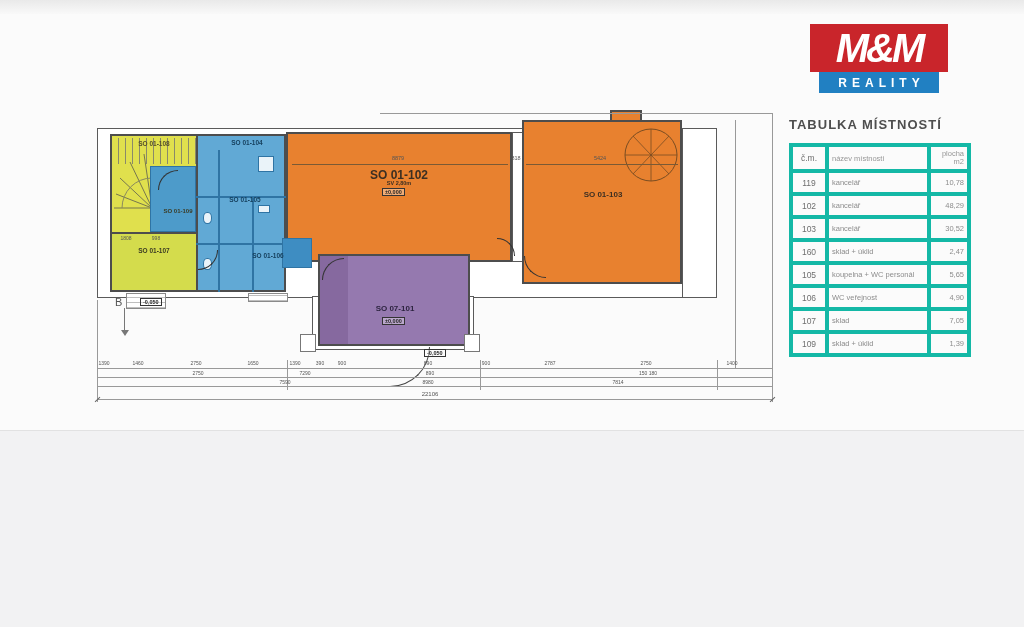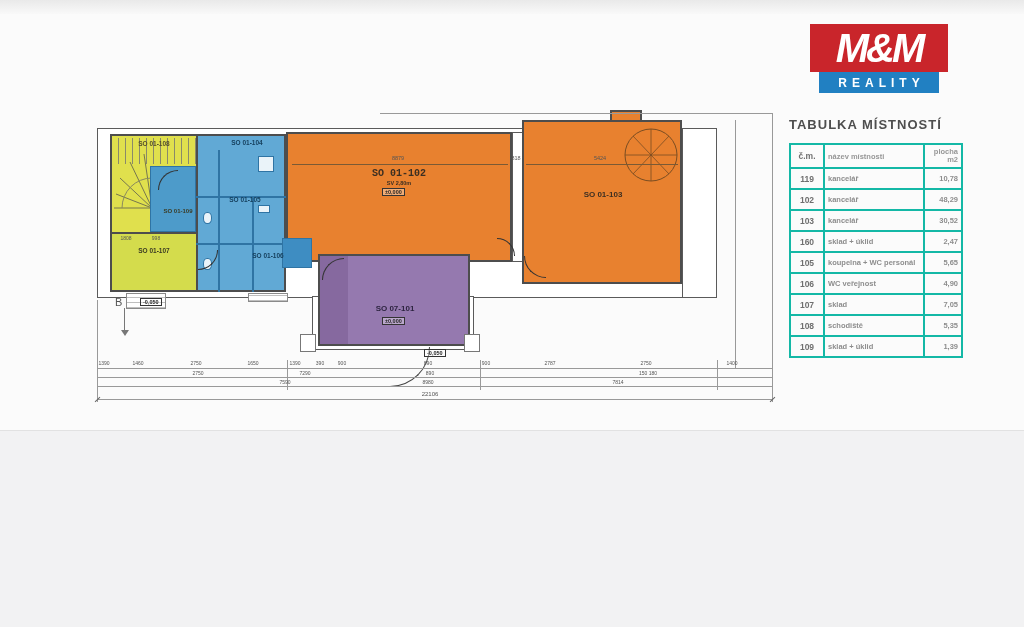"č.m." #room-table td,#room-table th { border: 2px solid #14b8a6 -> 4px solid #14b8a6; font-weight: bold -> normal }
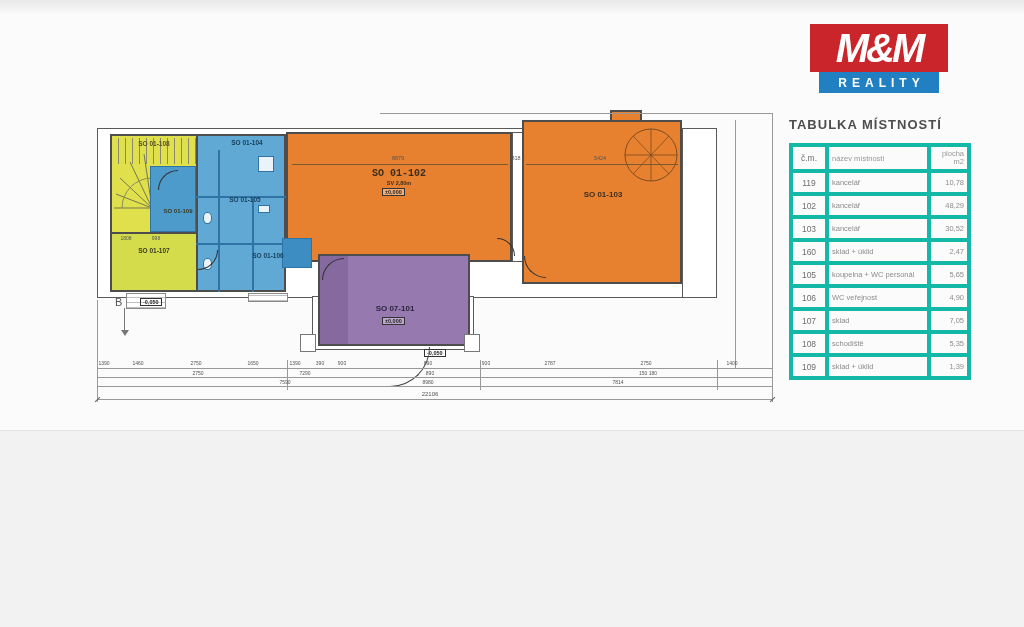"SO 01-102" div.room-label { font-family: Liberation Mono, monospace -> none; font-size: 10px -> 12px }
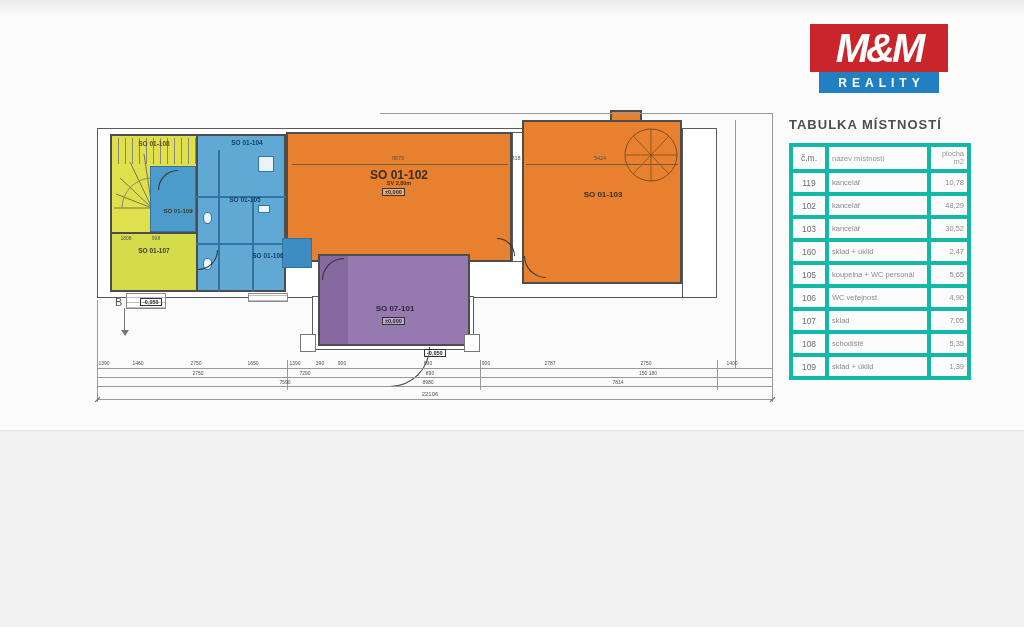"108" tr { html: <tr> <td>108</td> <td>schodiště</td> <td>5,35</td> </tr> -> none }
